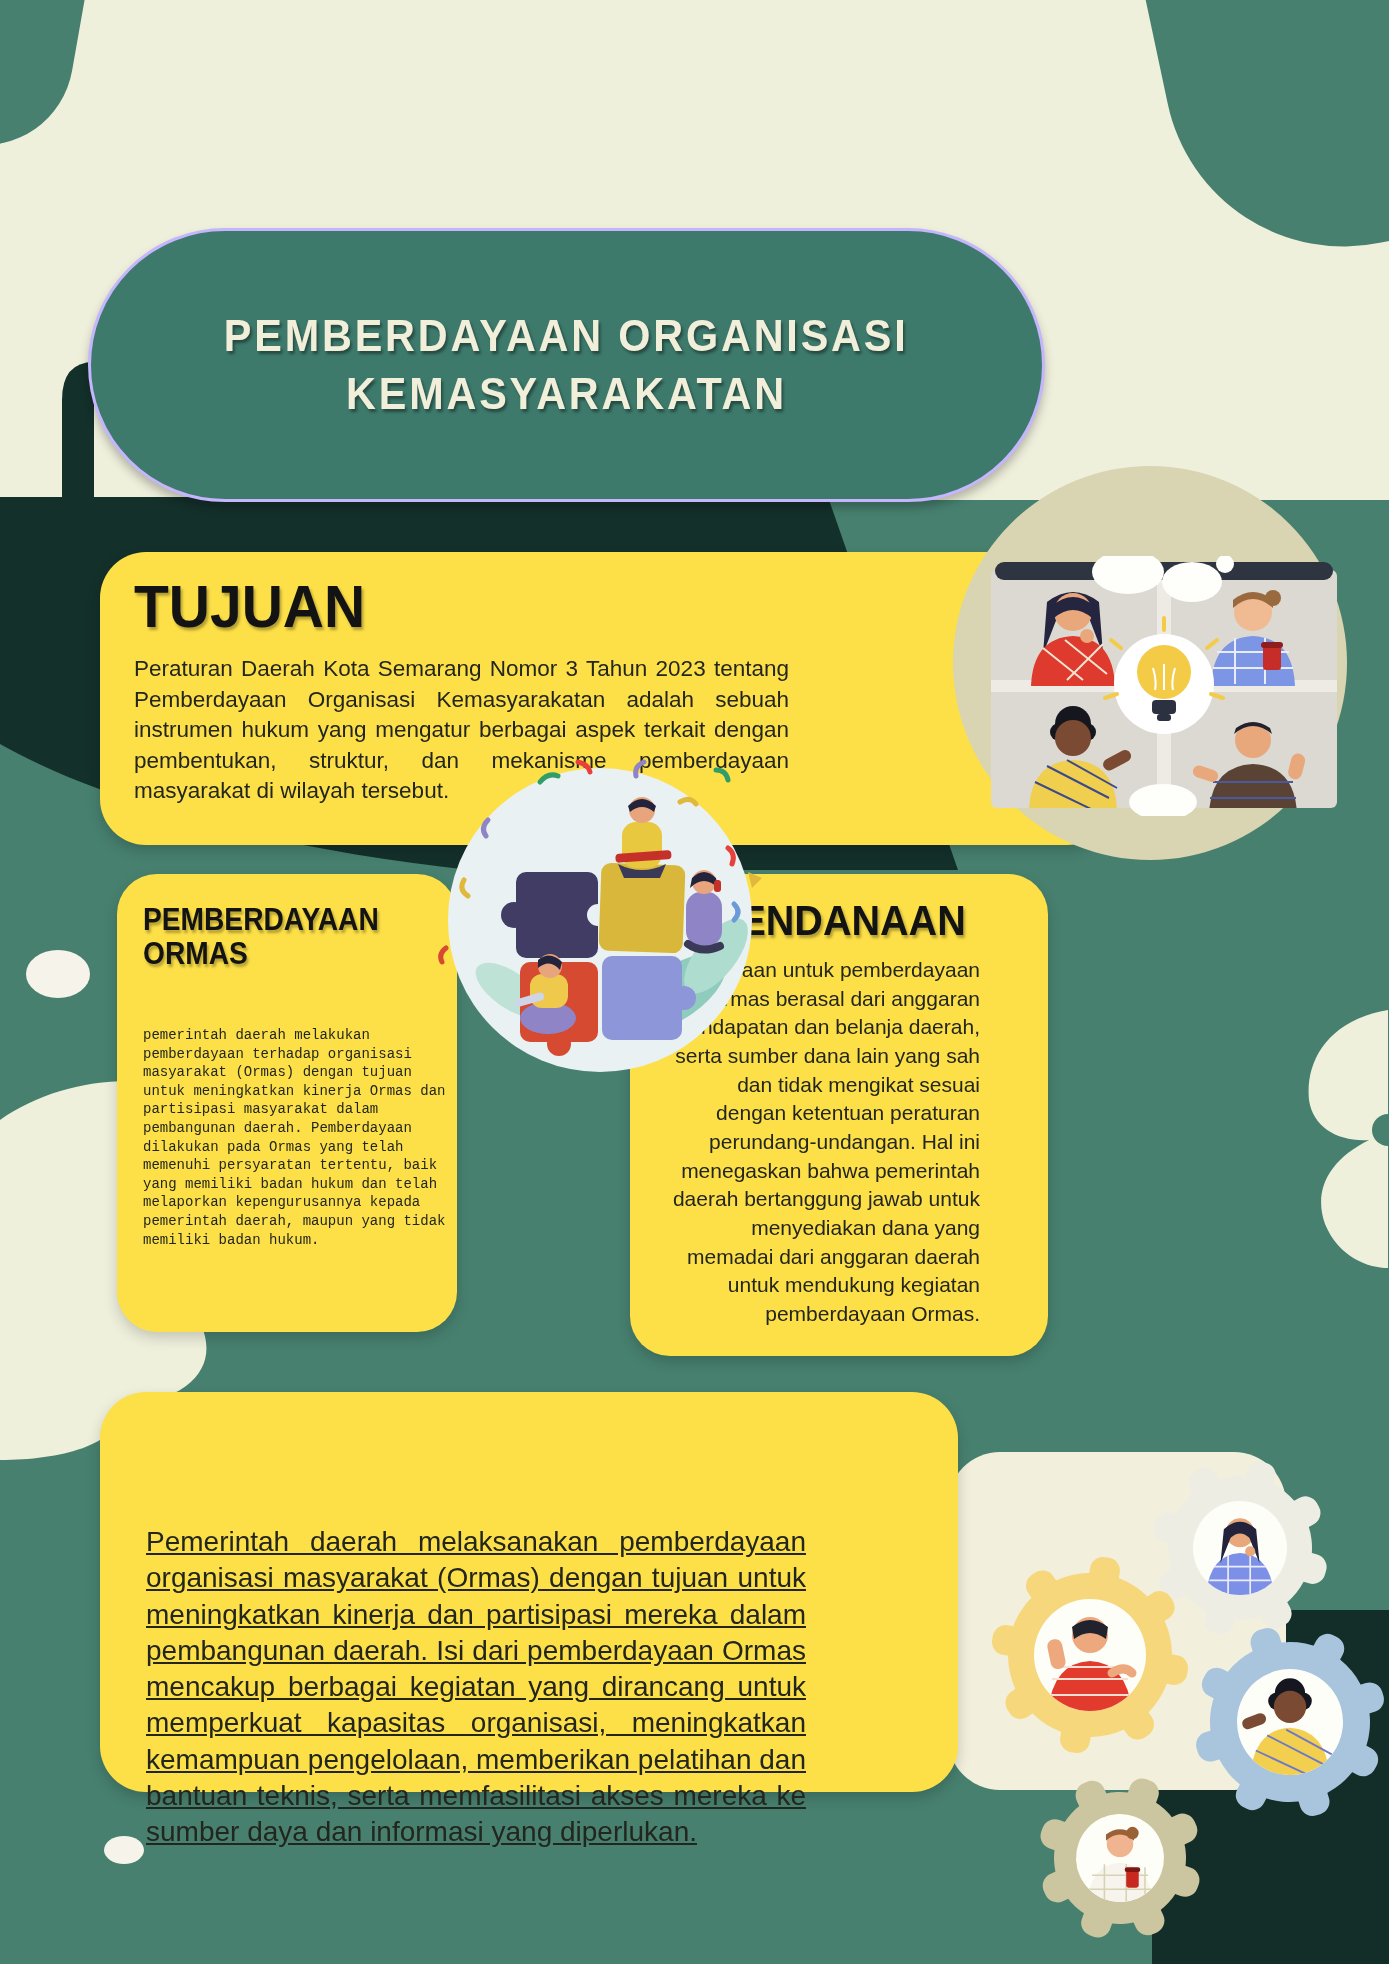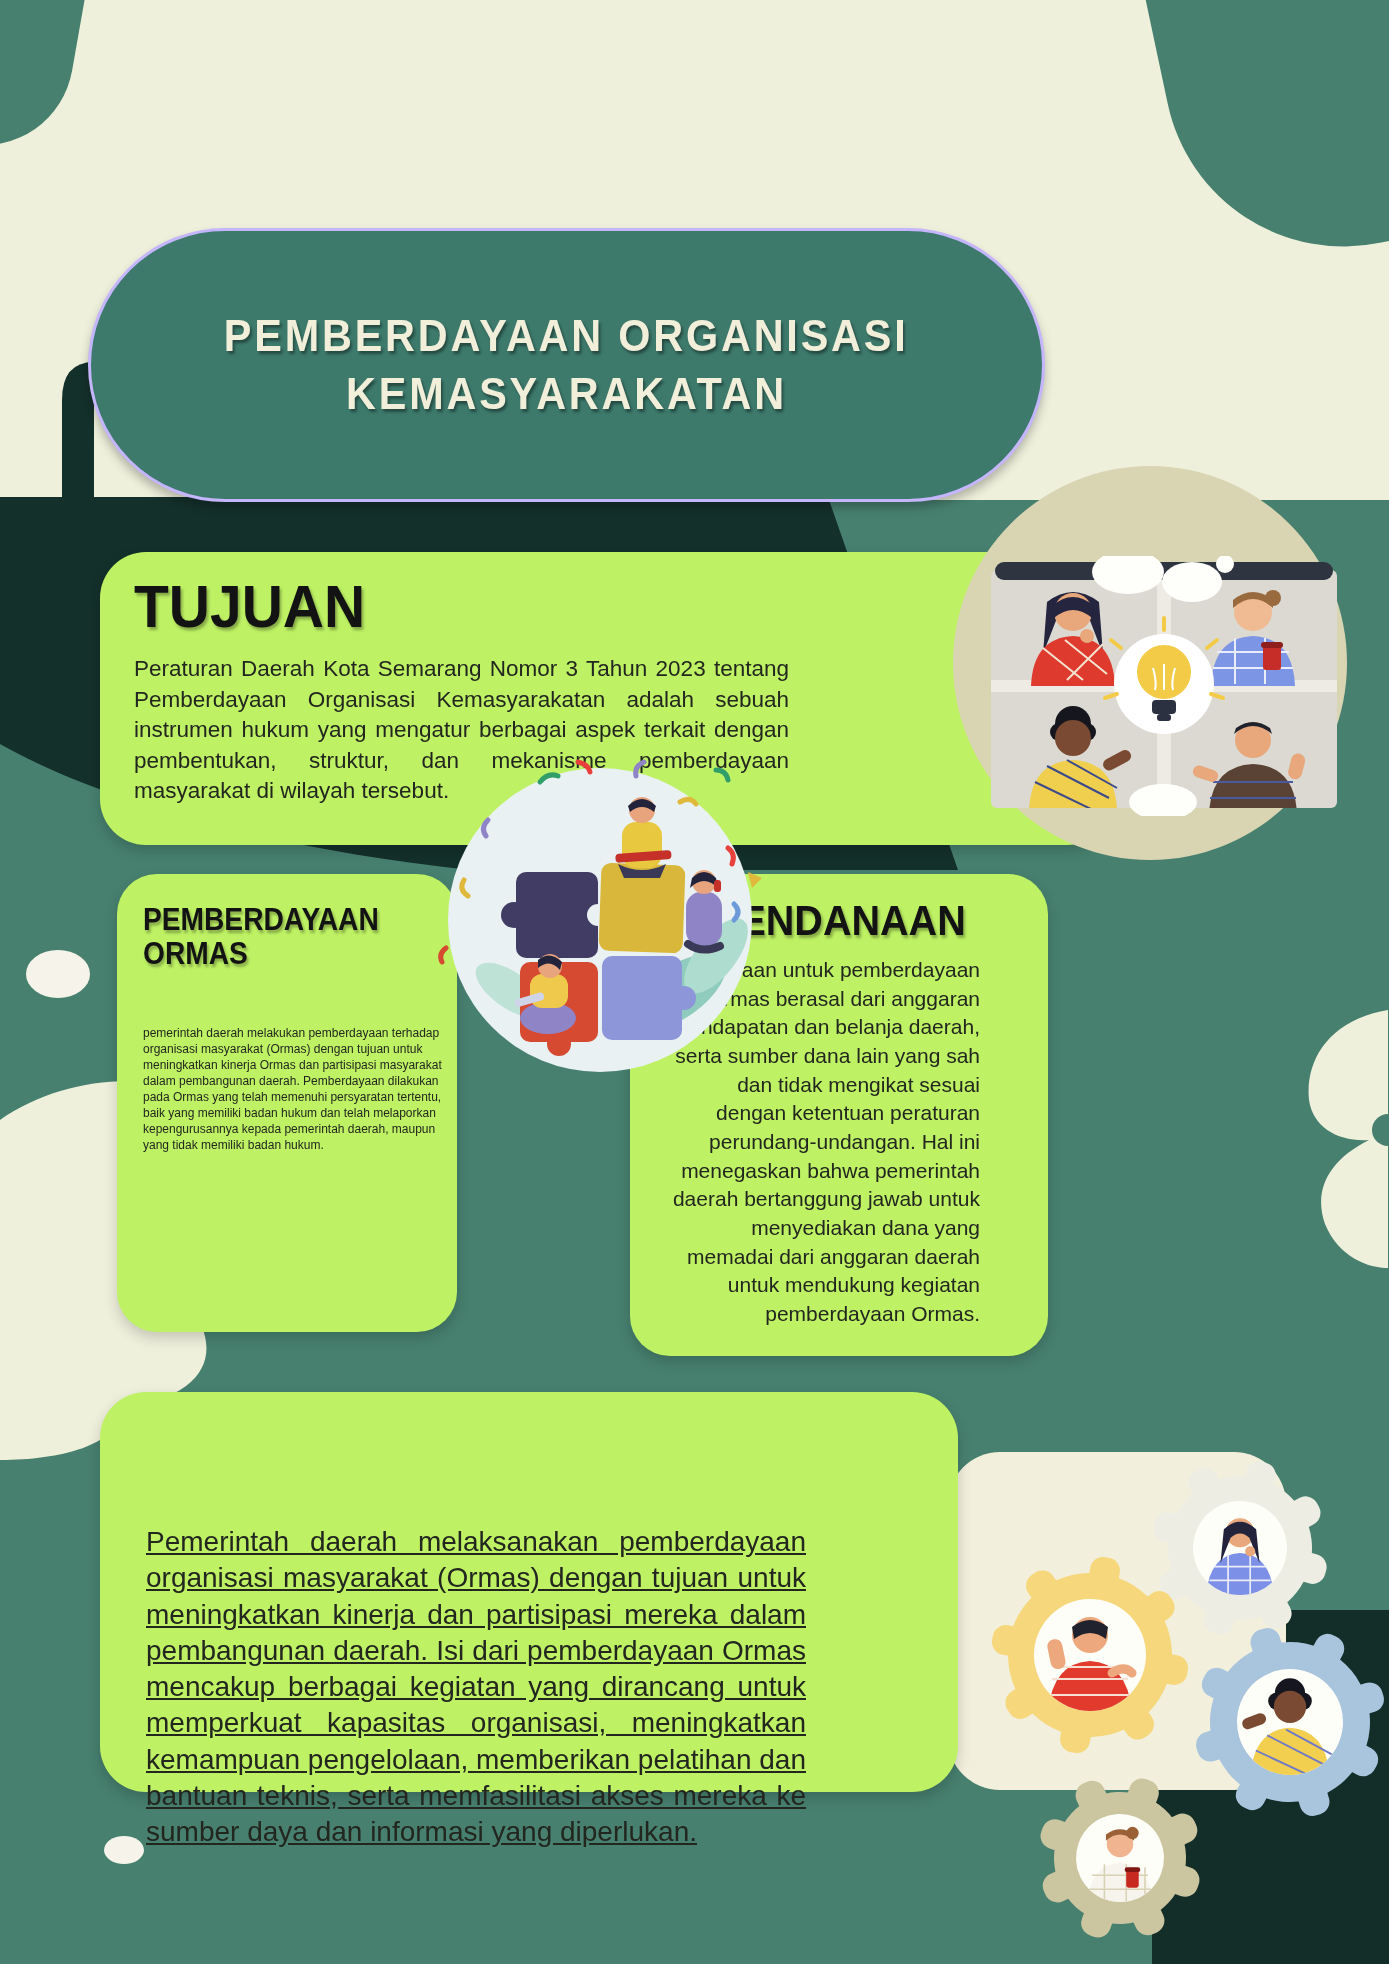"TUJUAN" .card { background: #bef264 -> #fde047 }
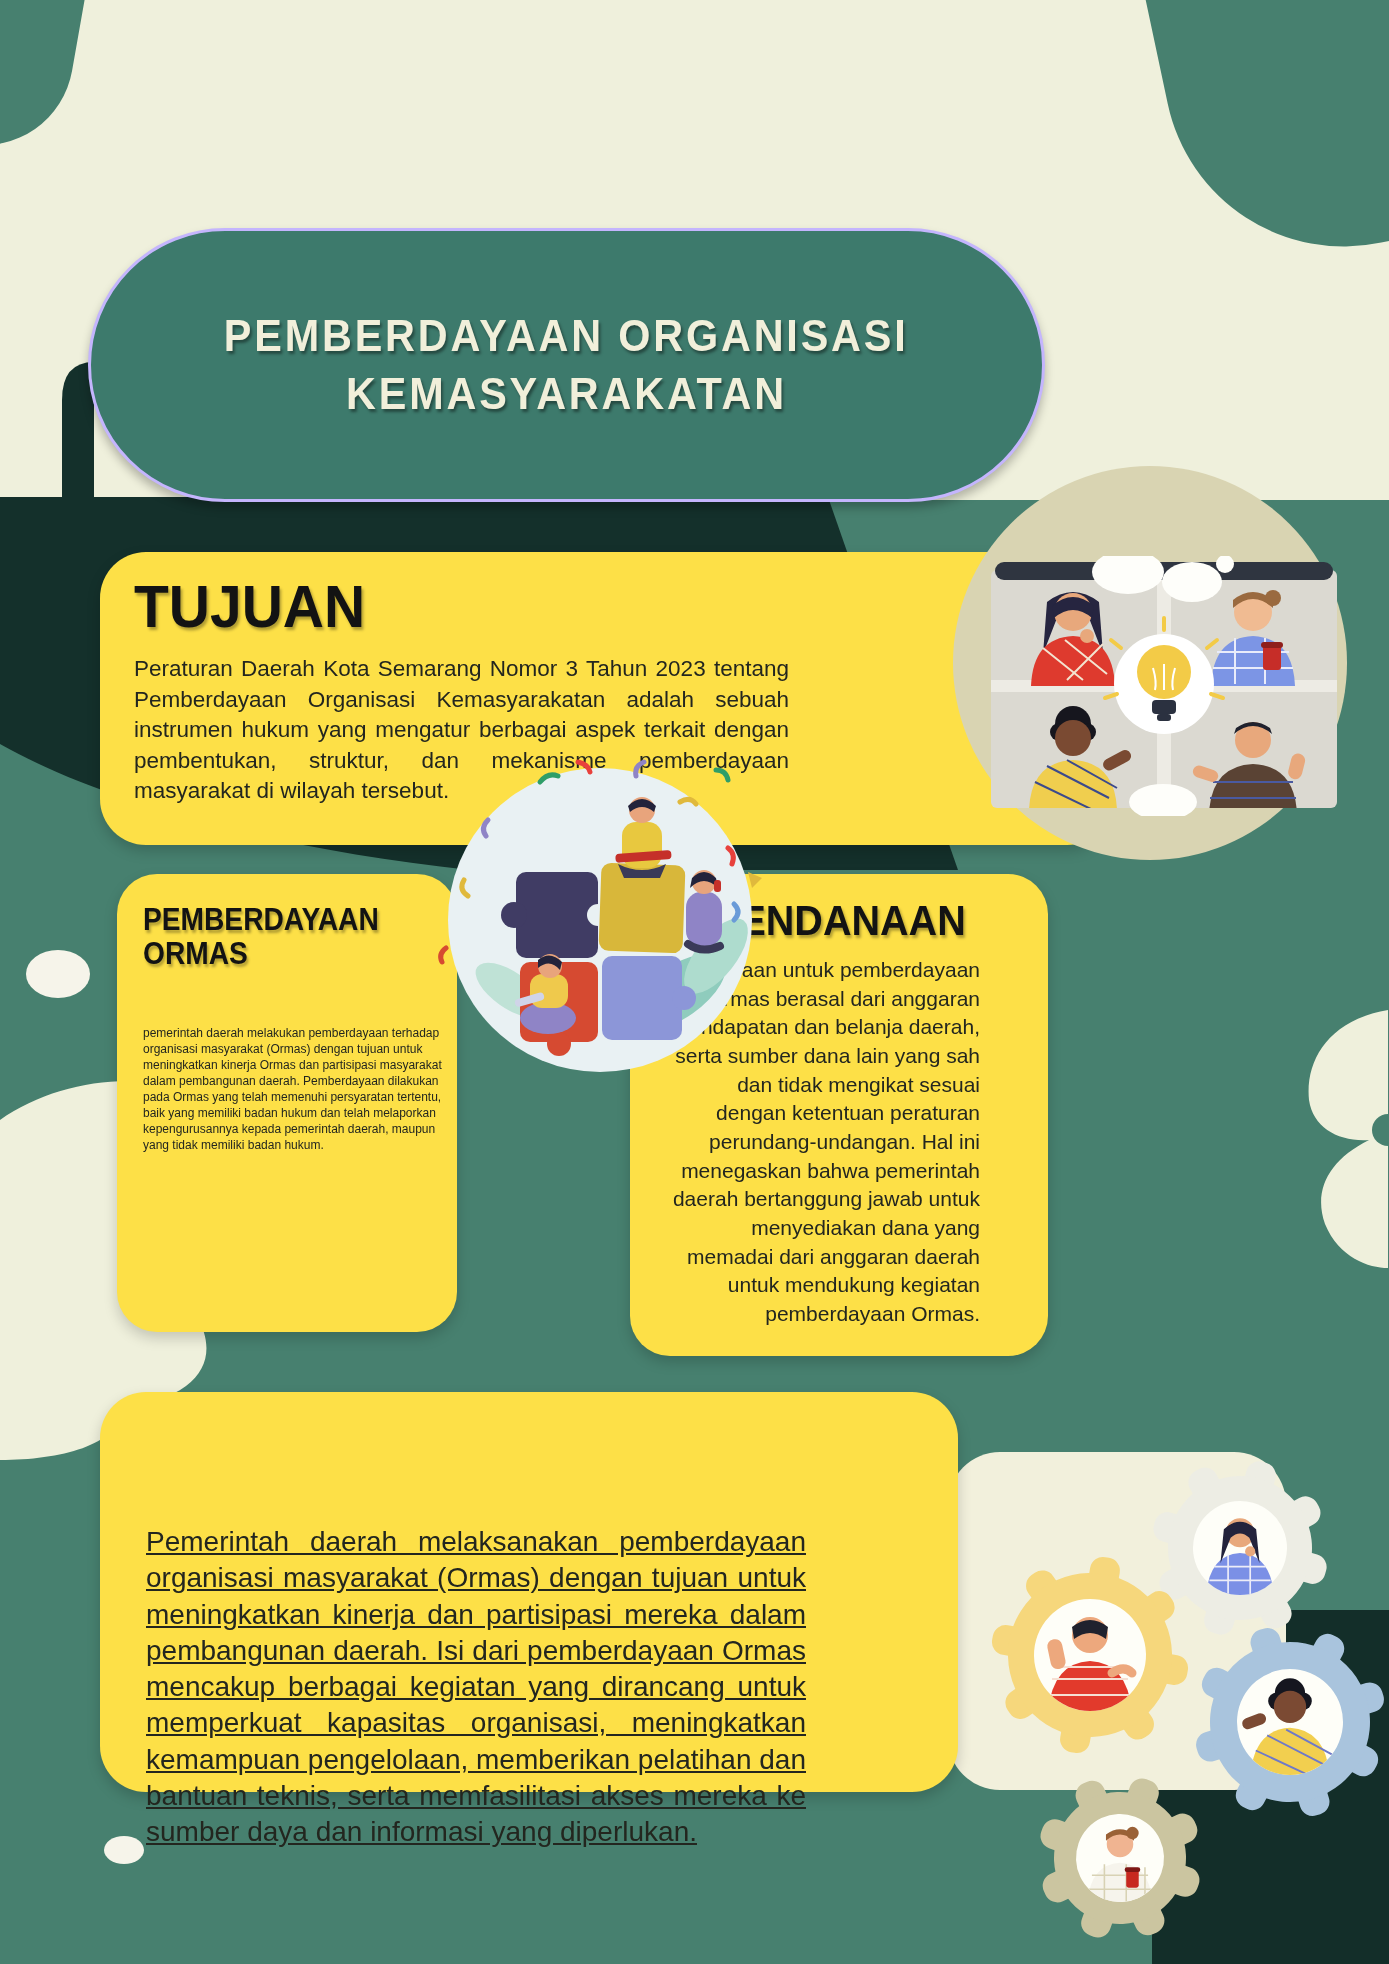"pemerintah daerah melakukan pemberdayaan" .ormas-body { font-family: none -> Liberation Mono, monospace; font-size: 12px -> 14px }
